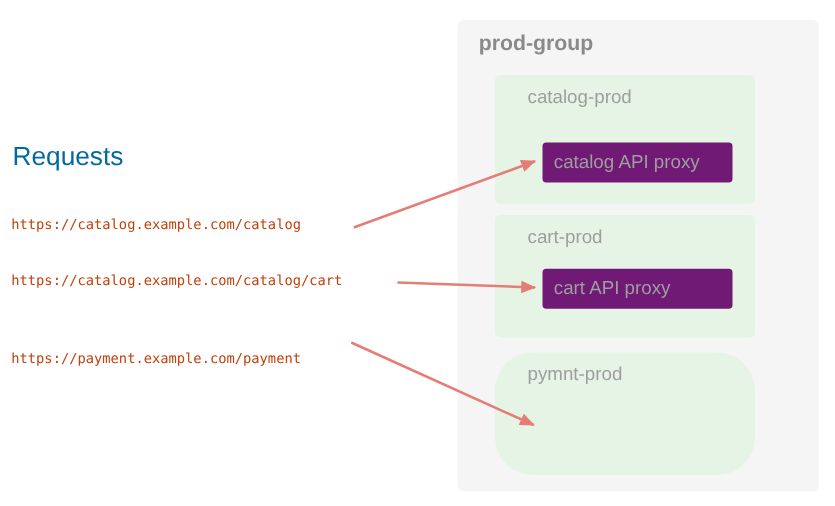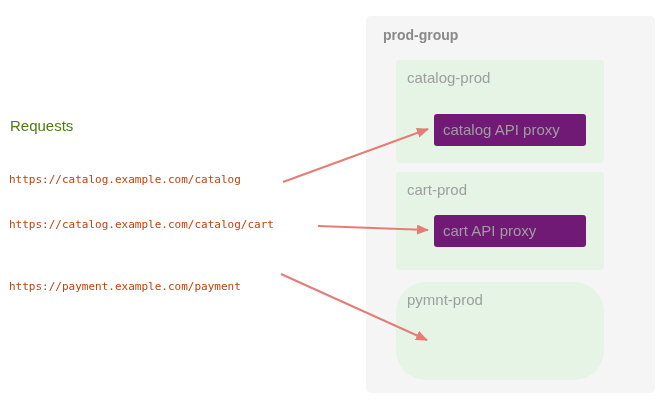"prod-group" .group-label { font-size: 14px -> 17px }
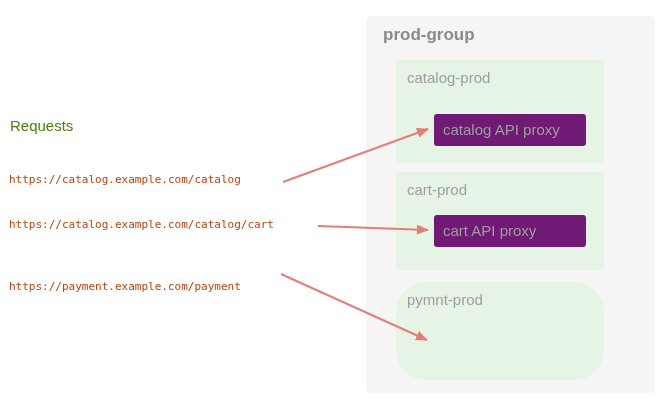"catalog-prod" .env-label { left: 11px -> 26px }
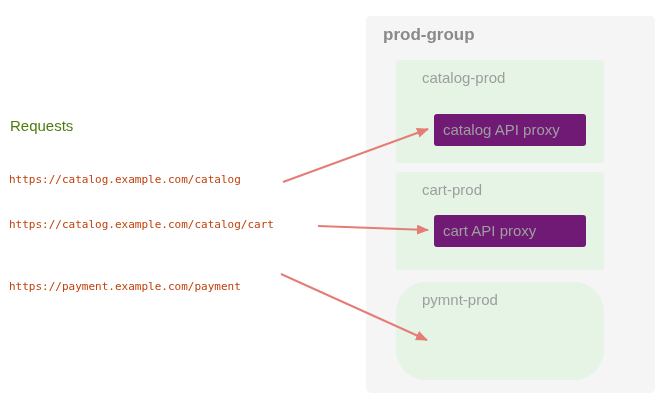"Requests" .requests-heading { color: #4d7c0f -> #0369a1; font-size: 15px -> 21px }
